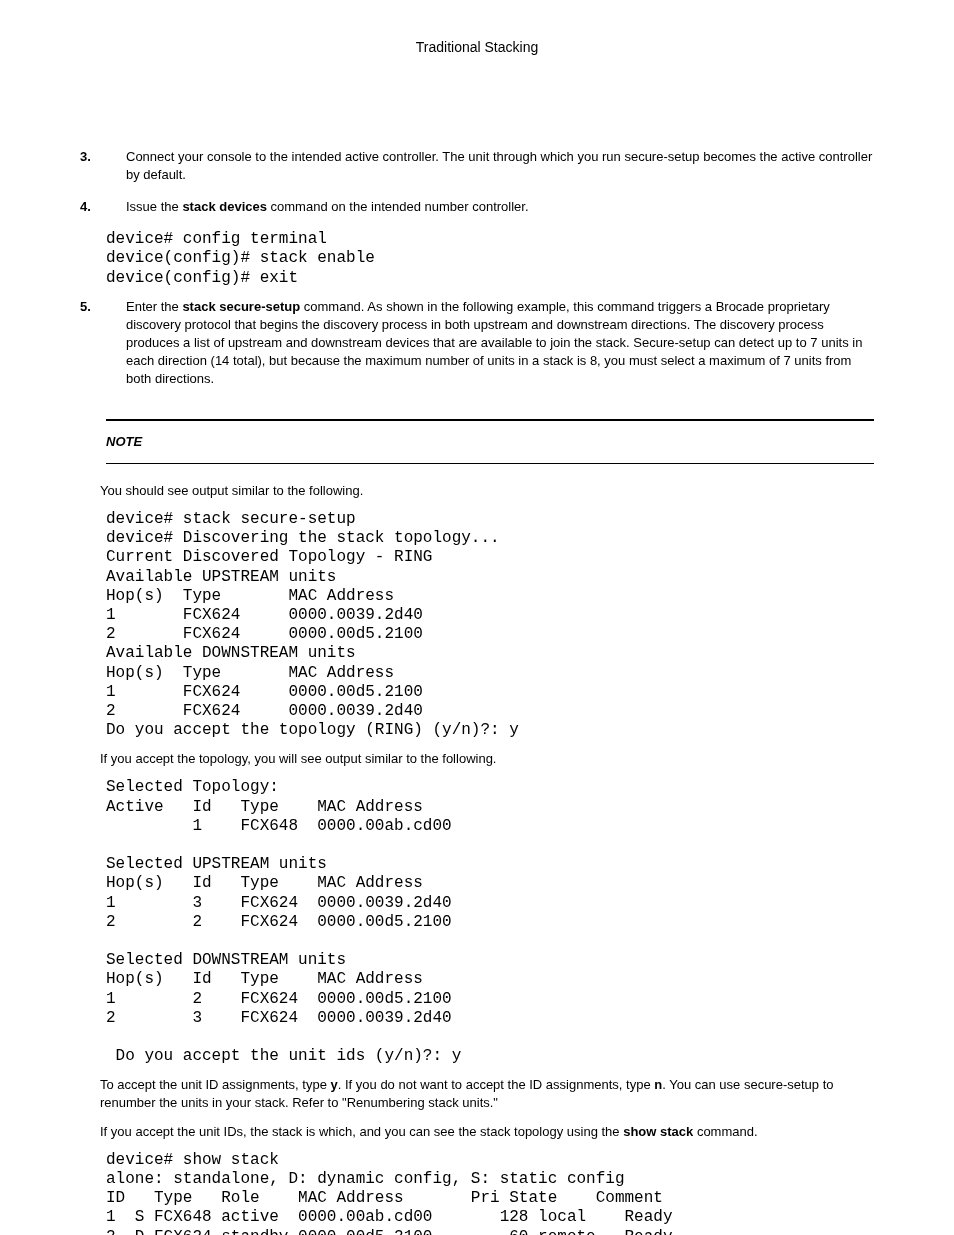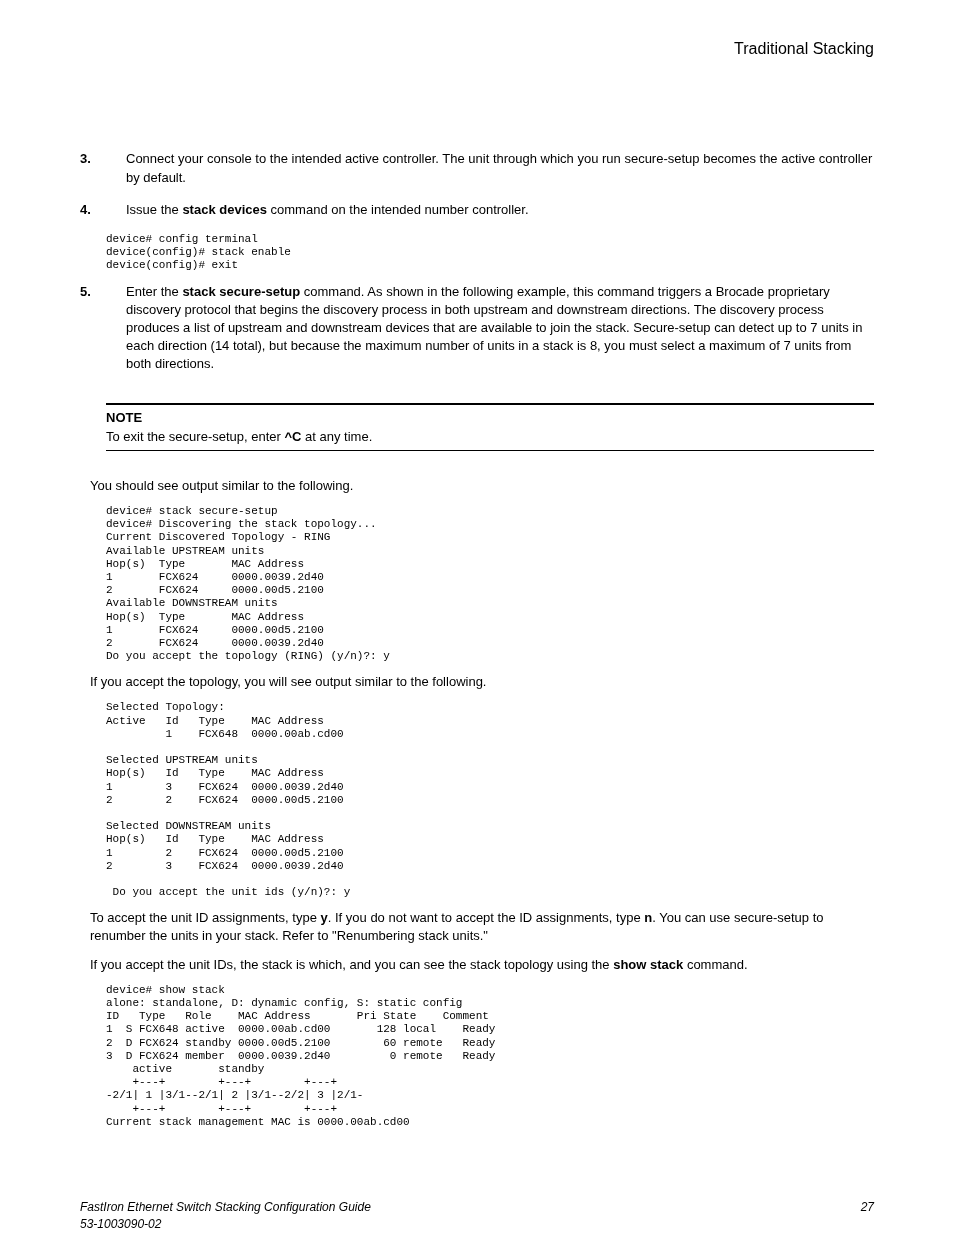"Traditional Stacking" .header-right { font-size: 16px -> 14px; text-align: right -> center }
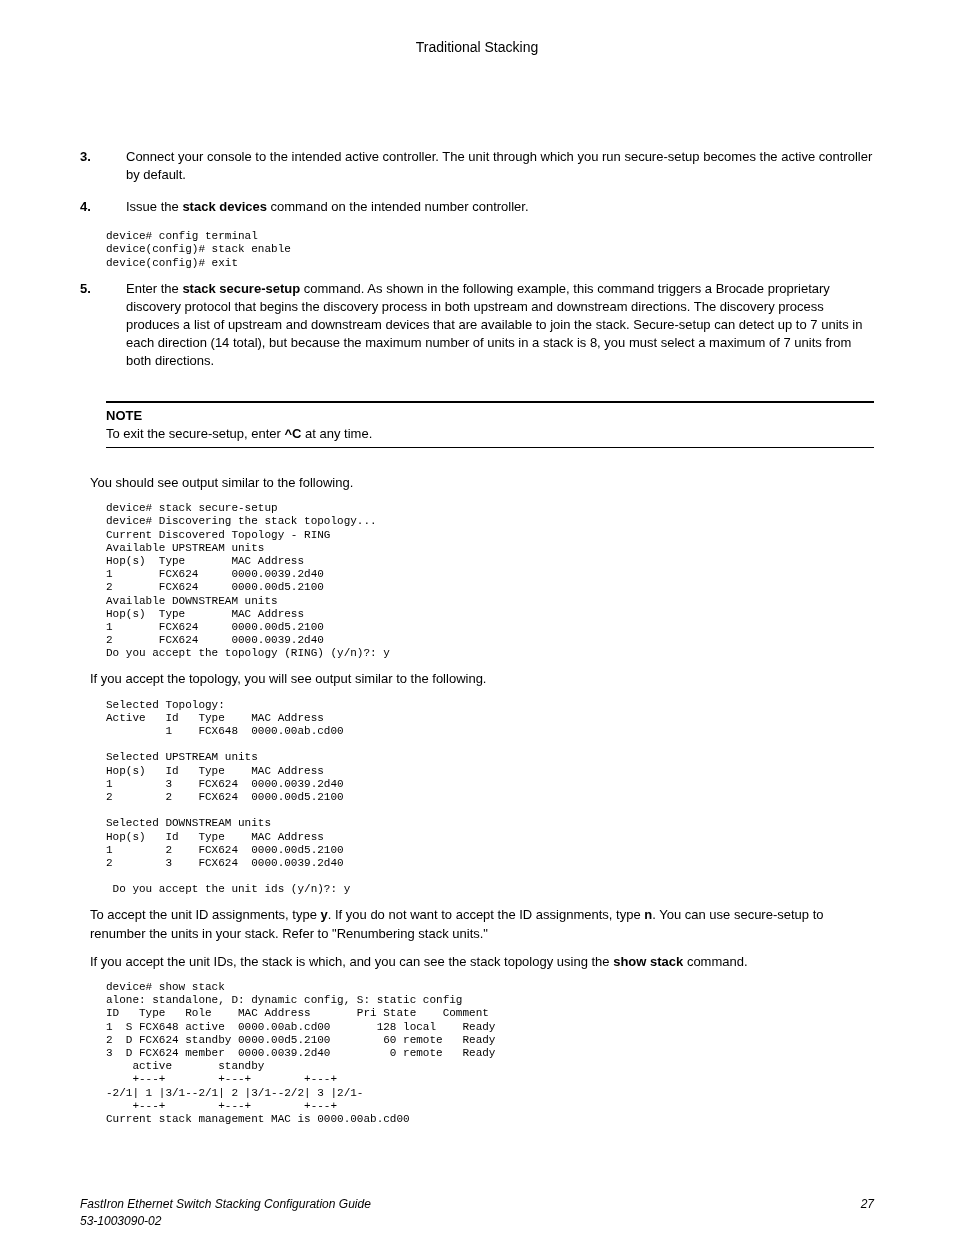"device# config terminal" pre { font-size: 11px -> 16px }
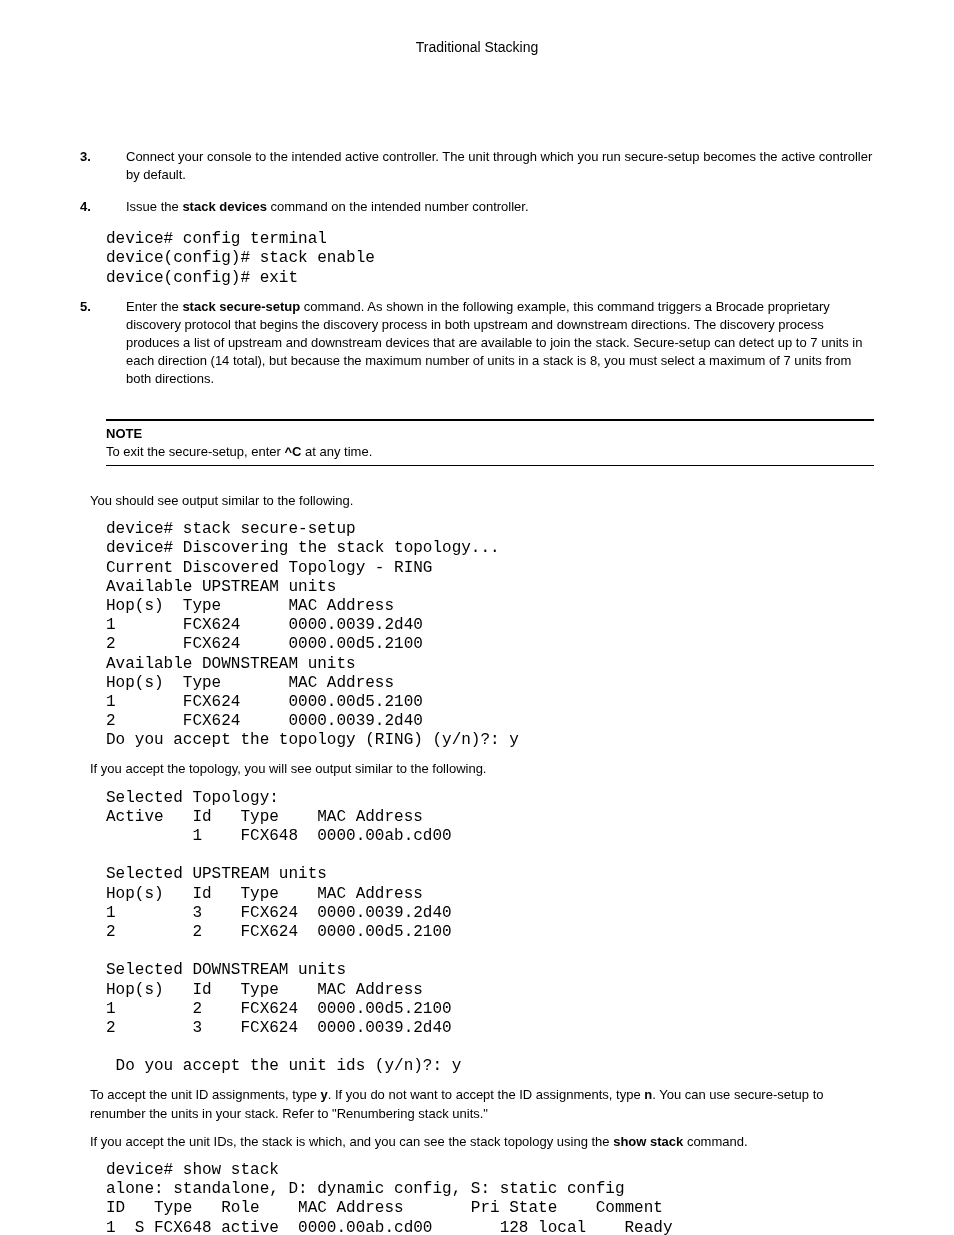"NOTE" .note-box { font-style: none -> italic; margin: 30px 0 26px 26px -> 30px 0 18px 26px; padding: 4px 0 -> 12px 0 }
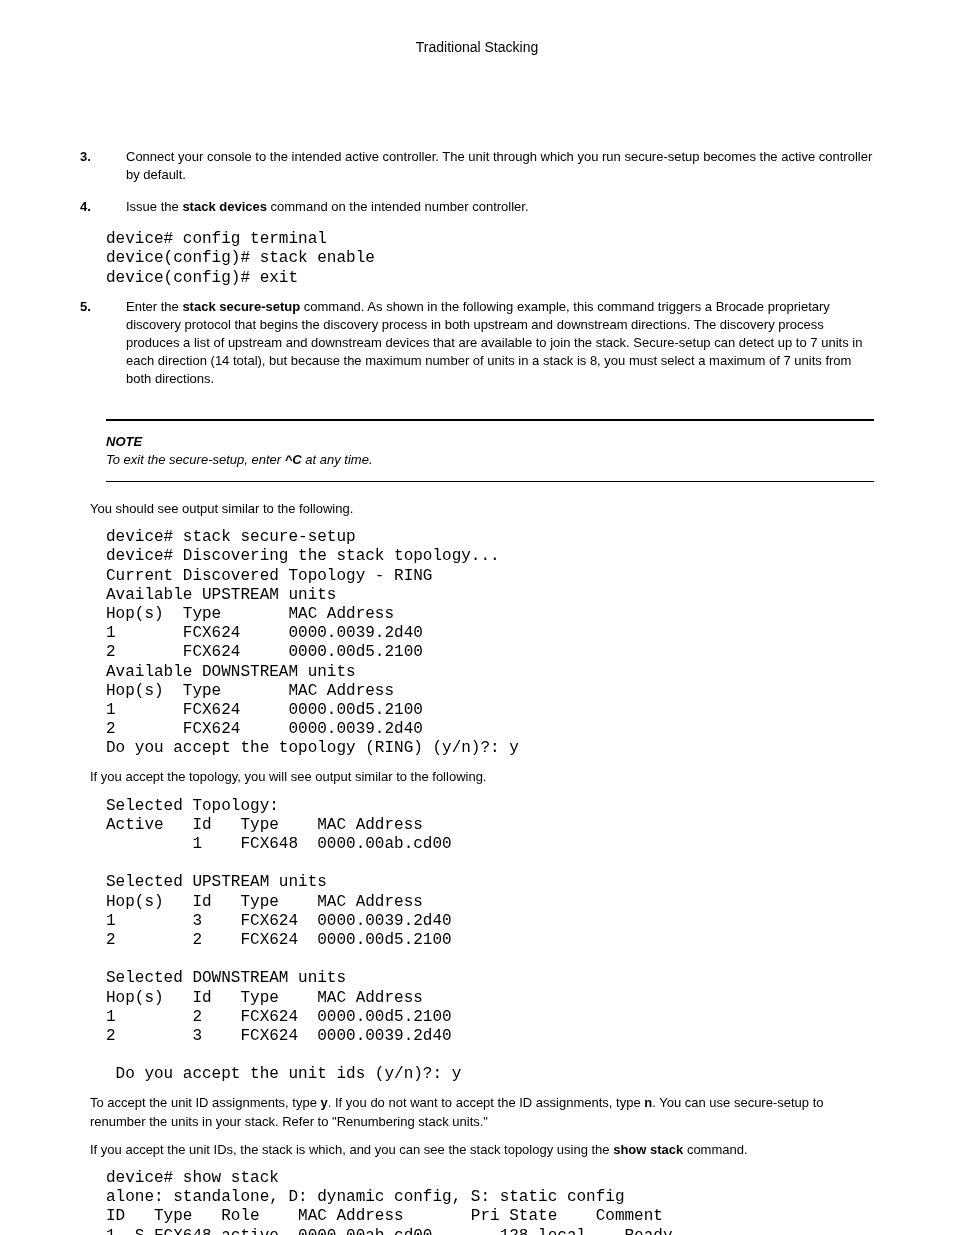"To exit the secure-setup, enter" div { html: <div> <span>To exit the secure-setup, enter </span><span>^C</span><span> at any time.</span> </div> -> none }
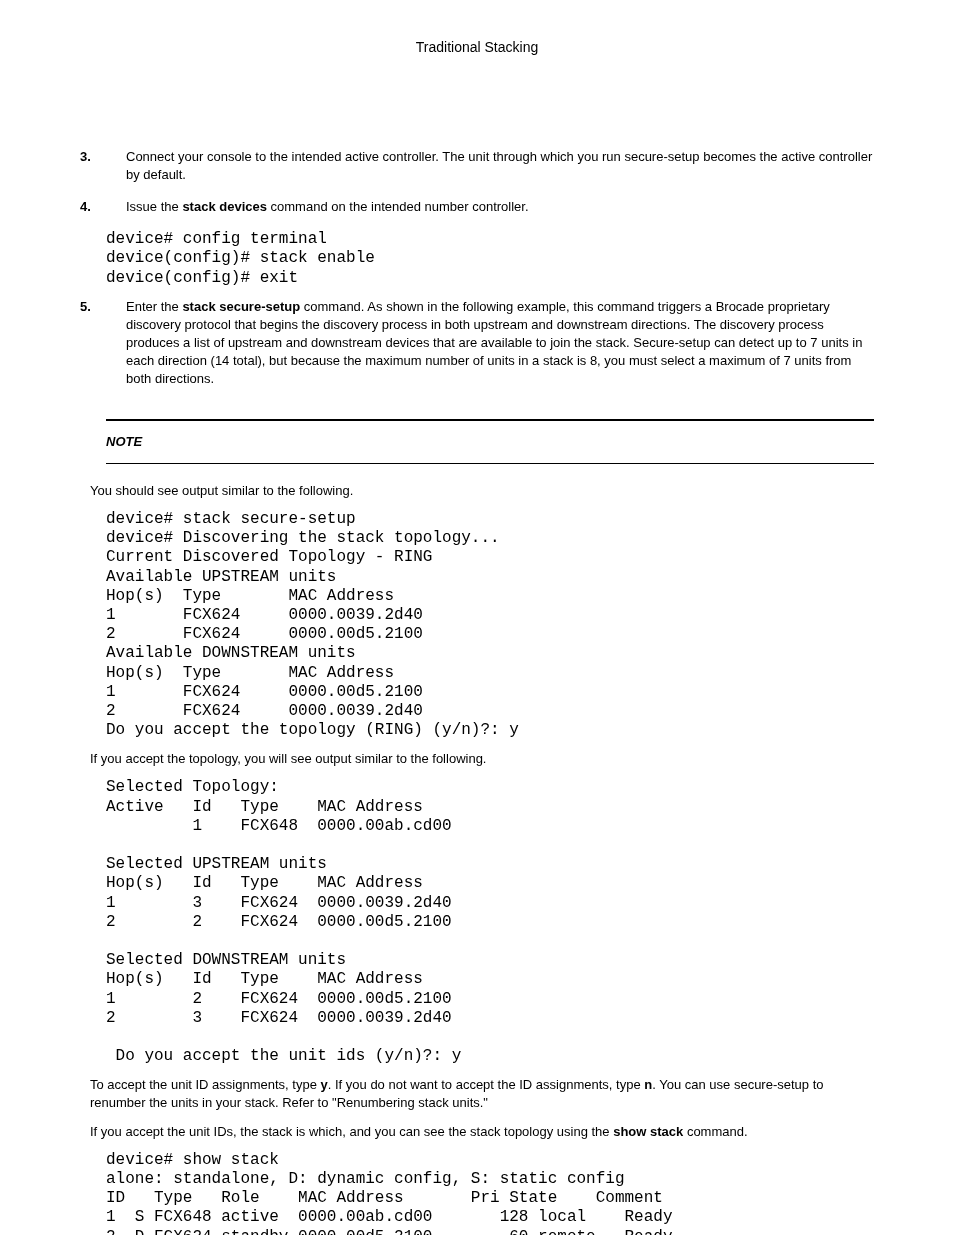"You should see output similar" .body-text { margin: 10px 0 10px 10px -> 10px 0 10px 20px }
